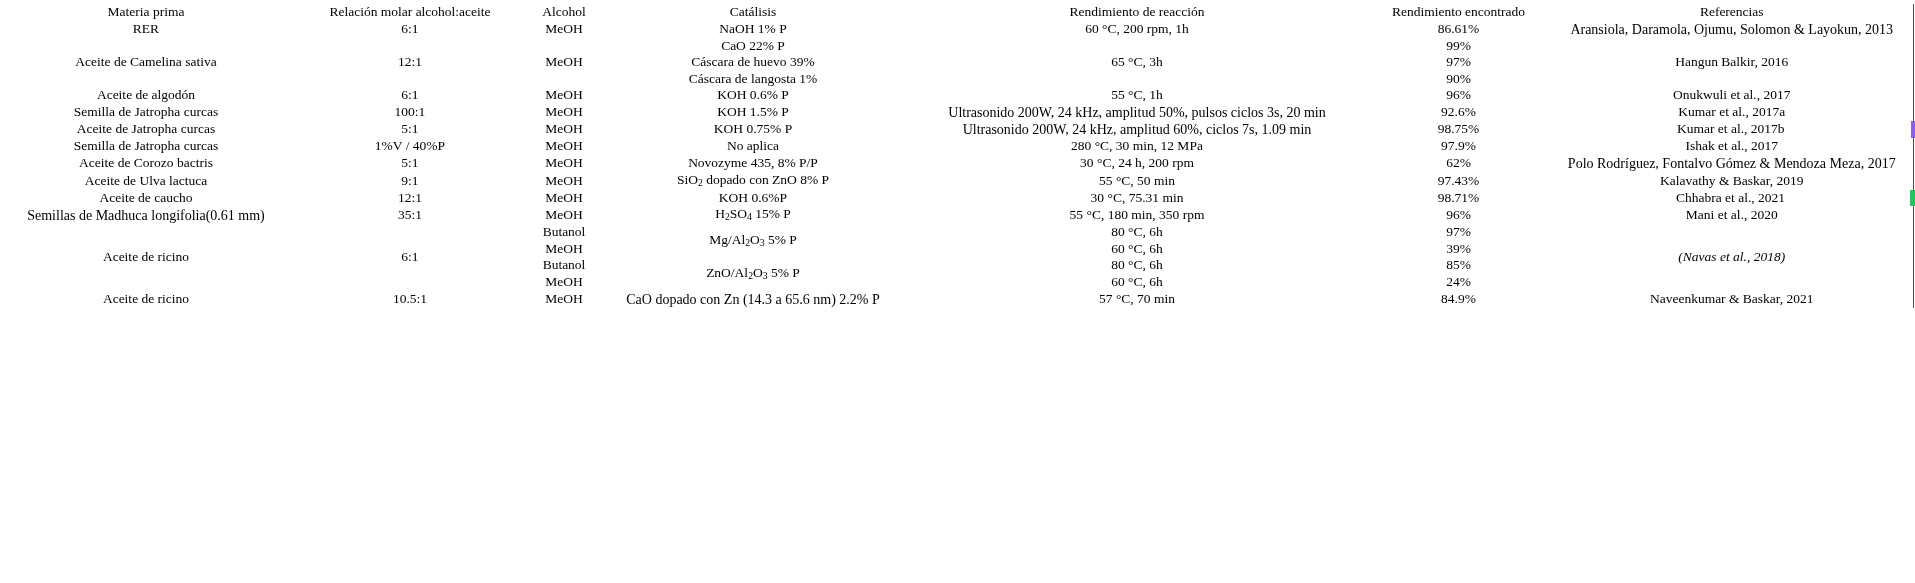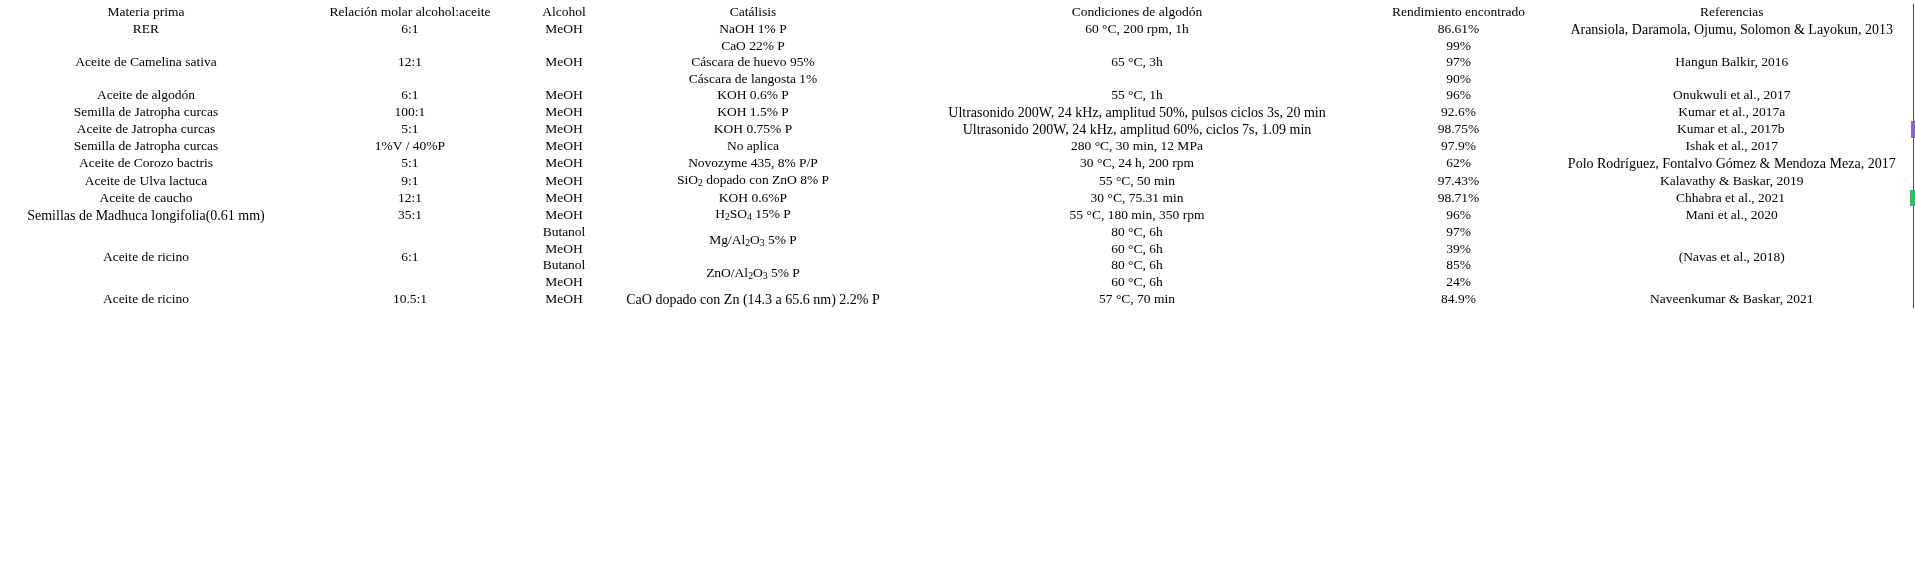"Condiciones de algodón" th.vsep { text: Condiciones de algodón -> Rendimiento de reacción }
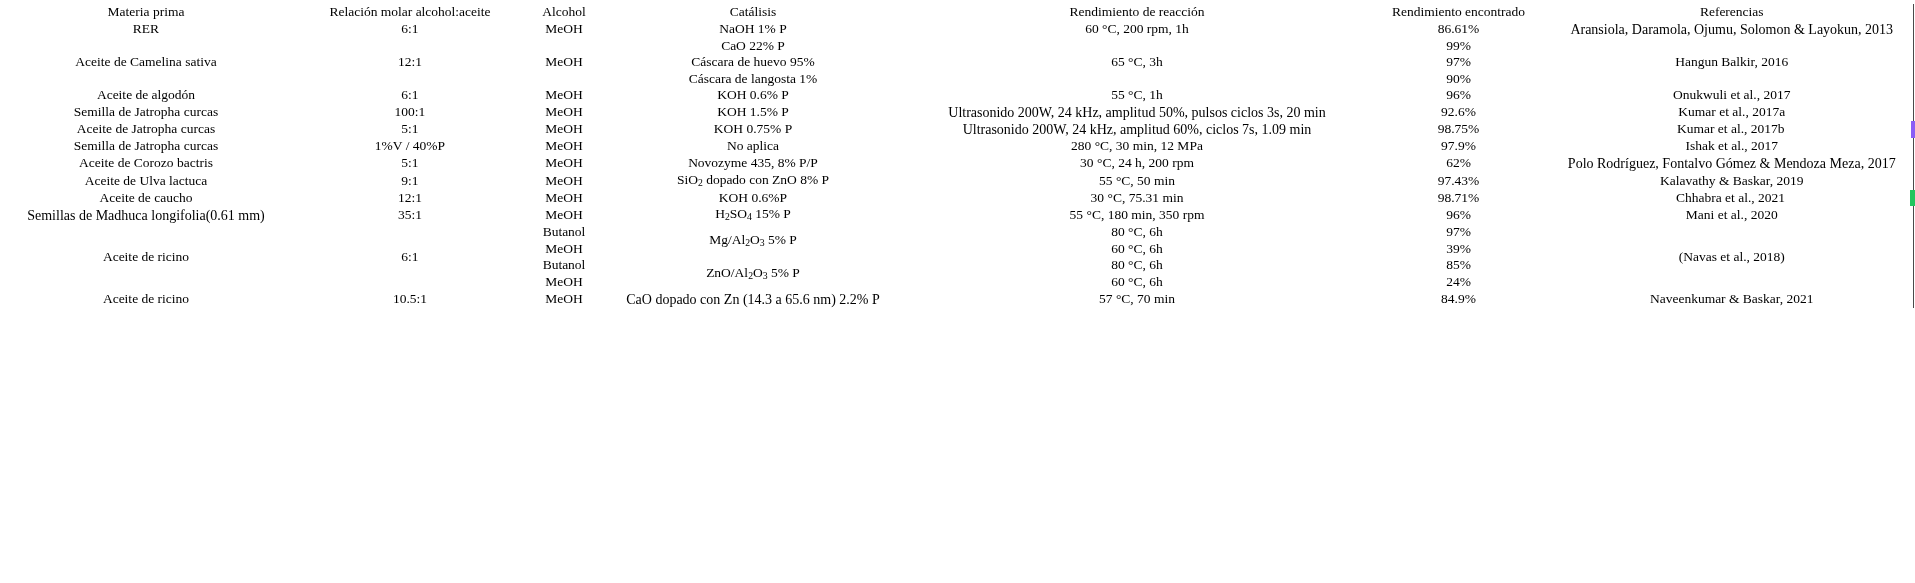"Cáscara de huevo 95%" td.vsep { text: 95% -> 39% }
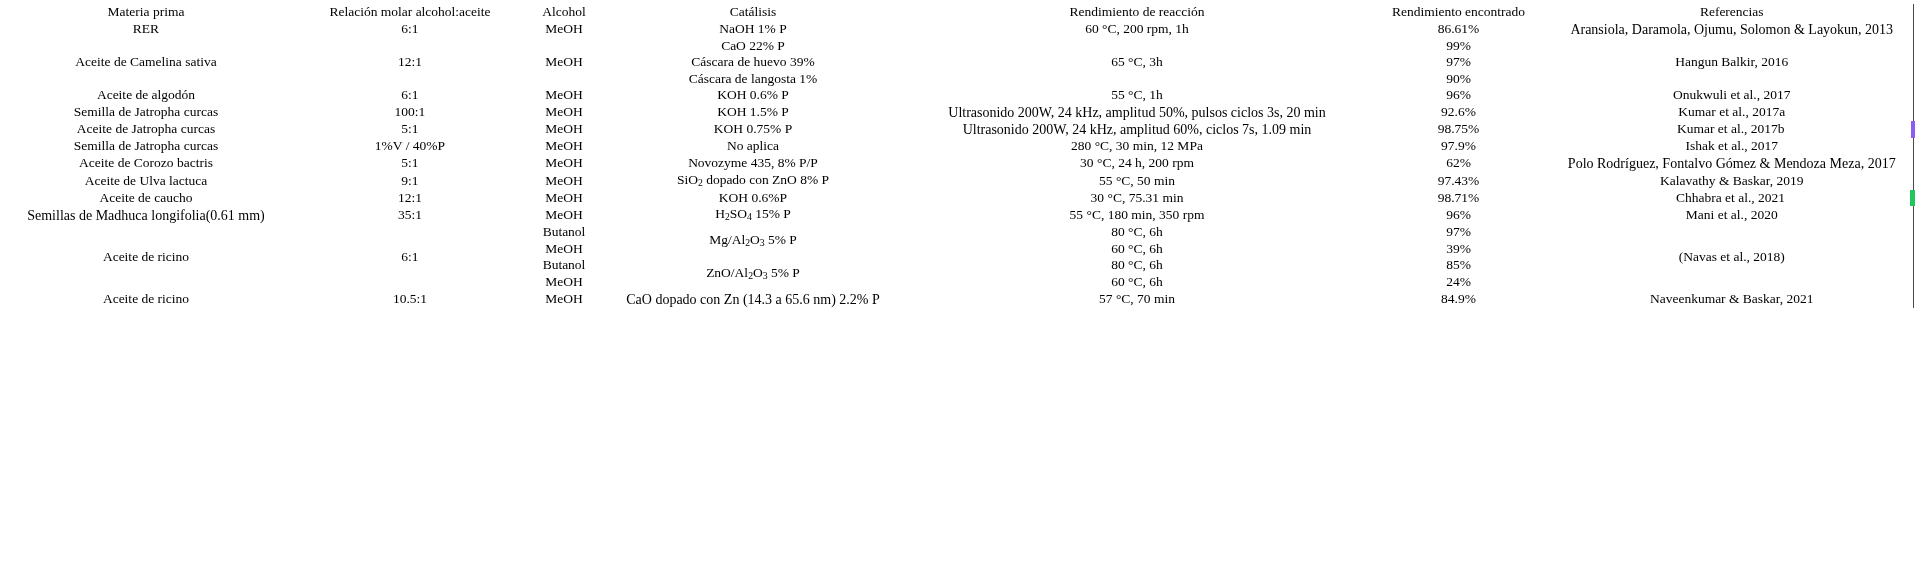"(Navas et al., 2018)" td.vsep { font-style: none -> italic }
